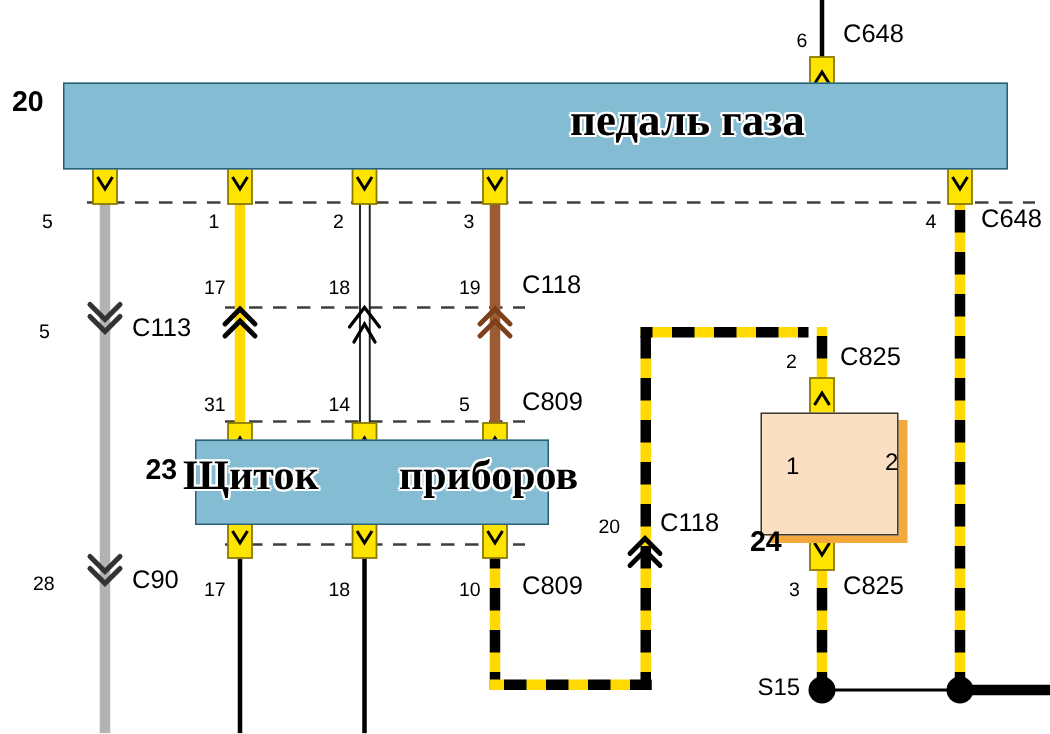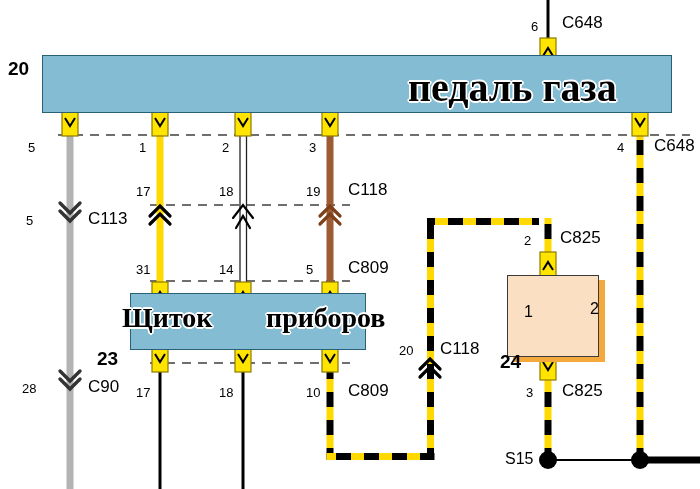"педаль газа" div.blocktitle { font-size: 40px -> 30px; left: 408px -> 380px }
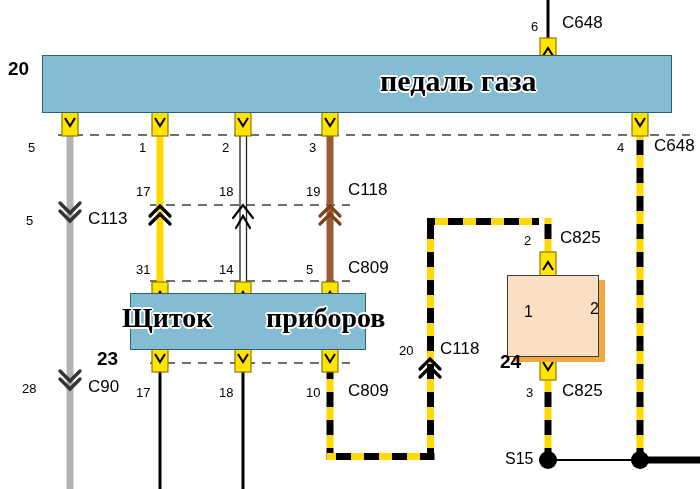"23" div.lbl { margin-top: 45px -> none }
